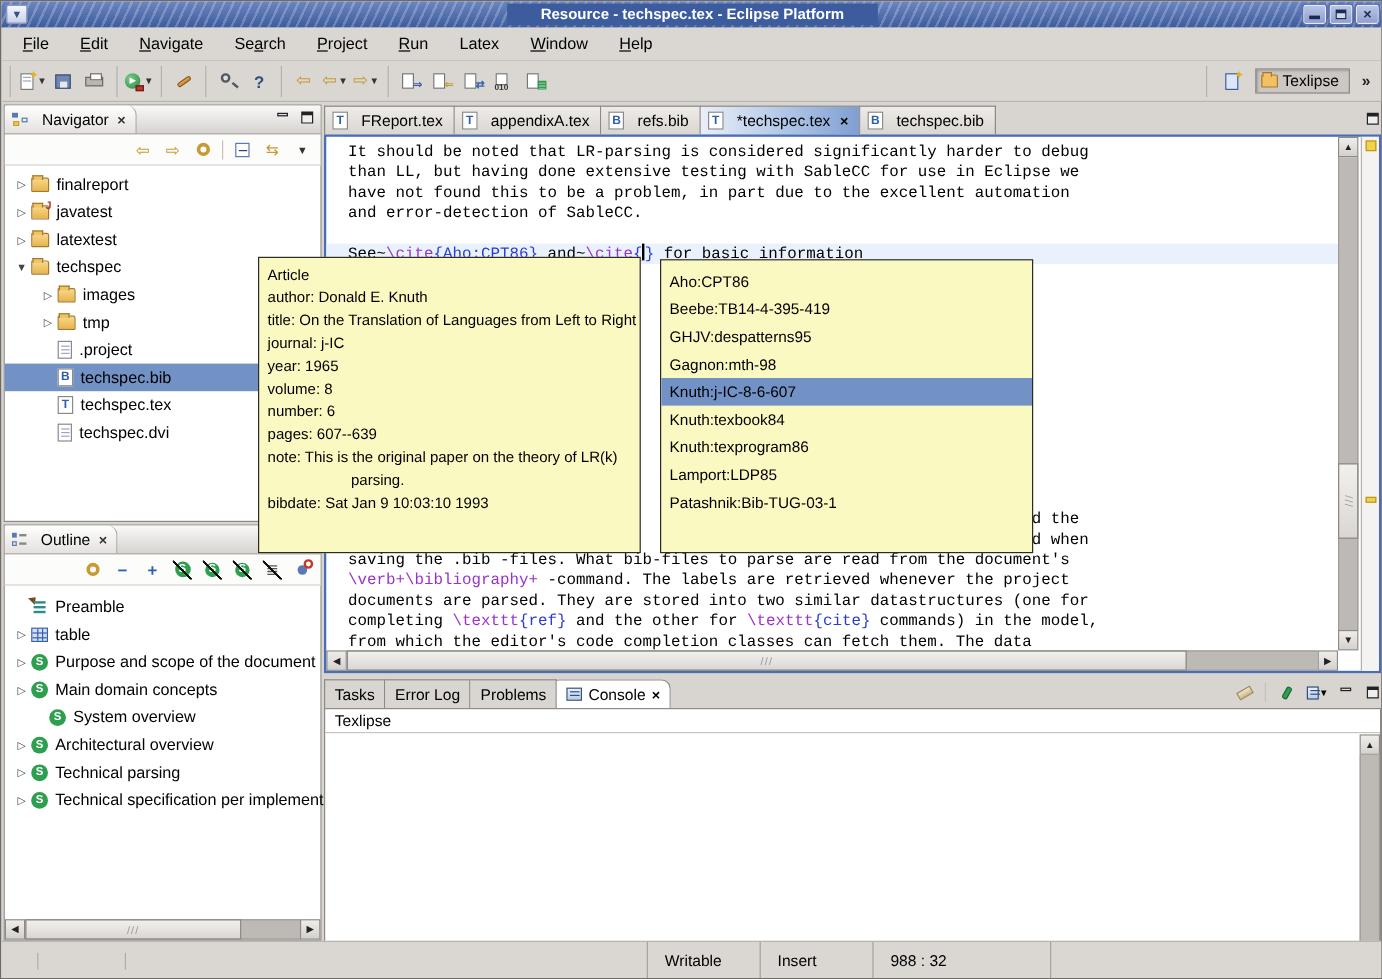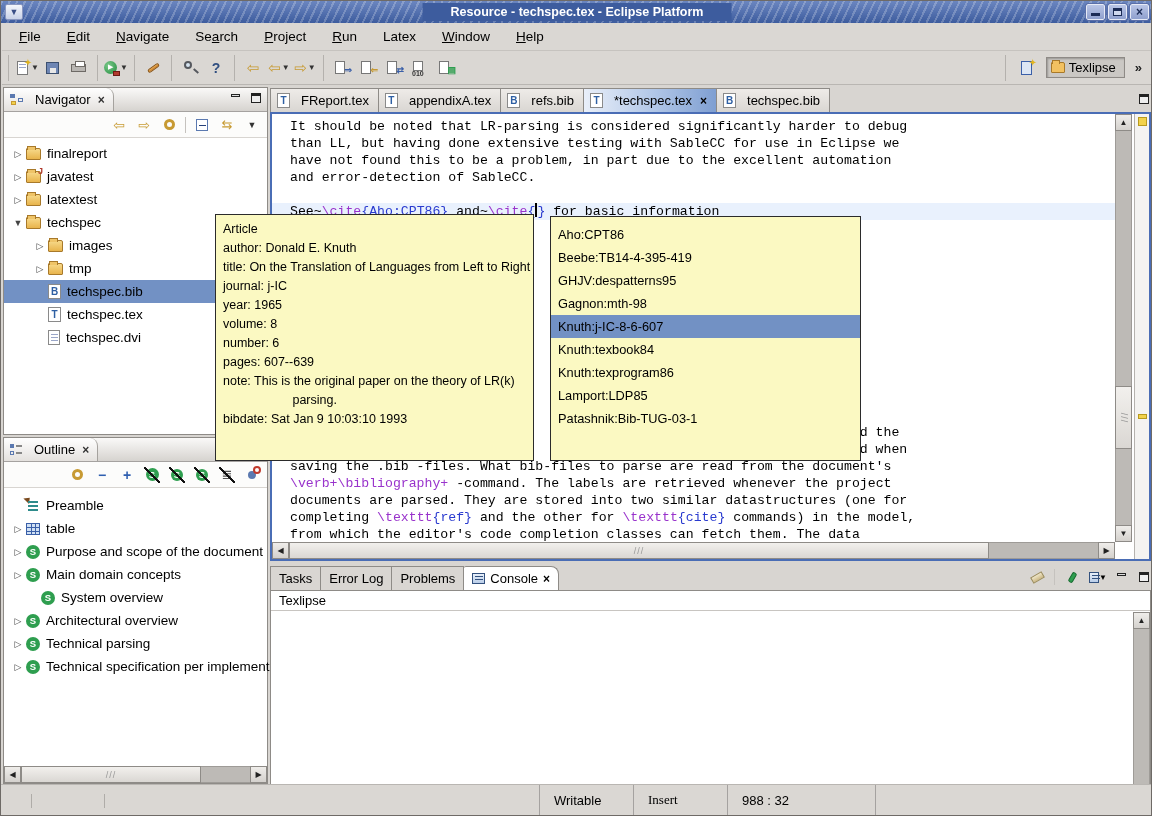".project" div.tree-row { html: none -> <div> <span></span> <span></span> <span>.project</span> </div> }
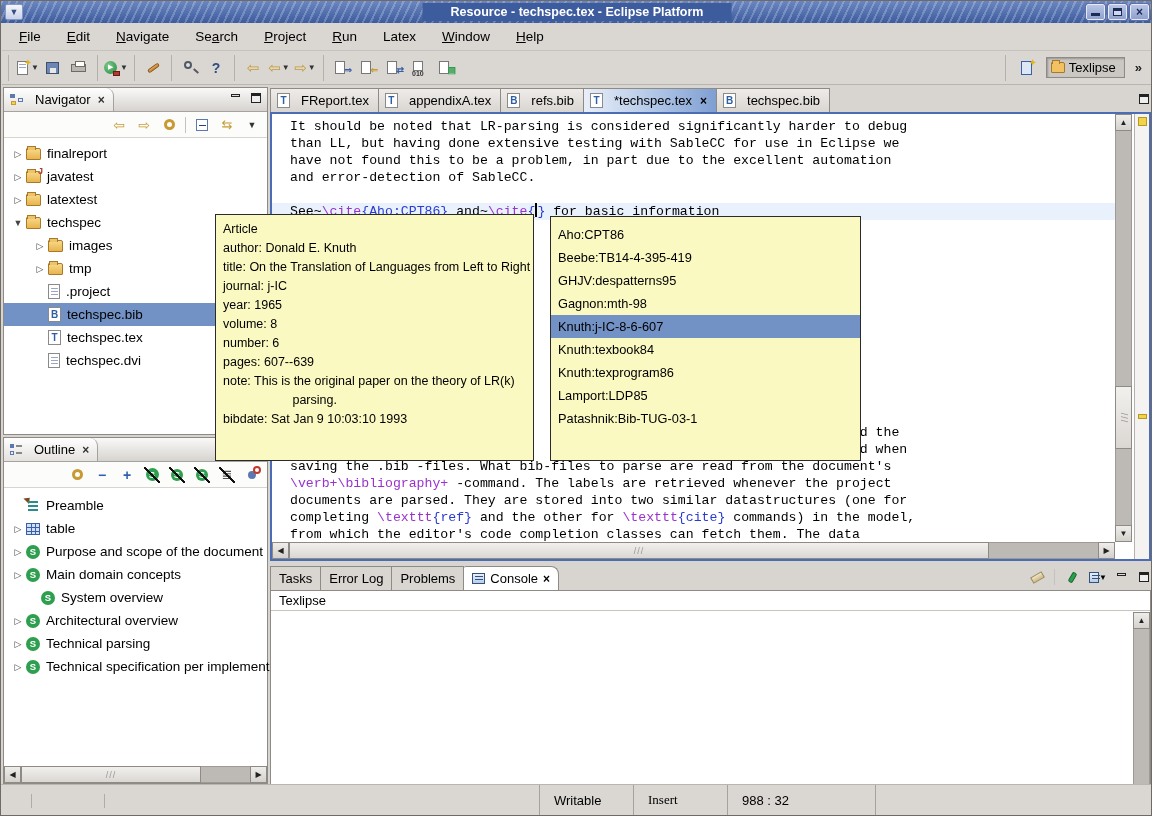"Insert" .scell:nth-child(2) { font-family: Liberation Serif, serif -> none }
